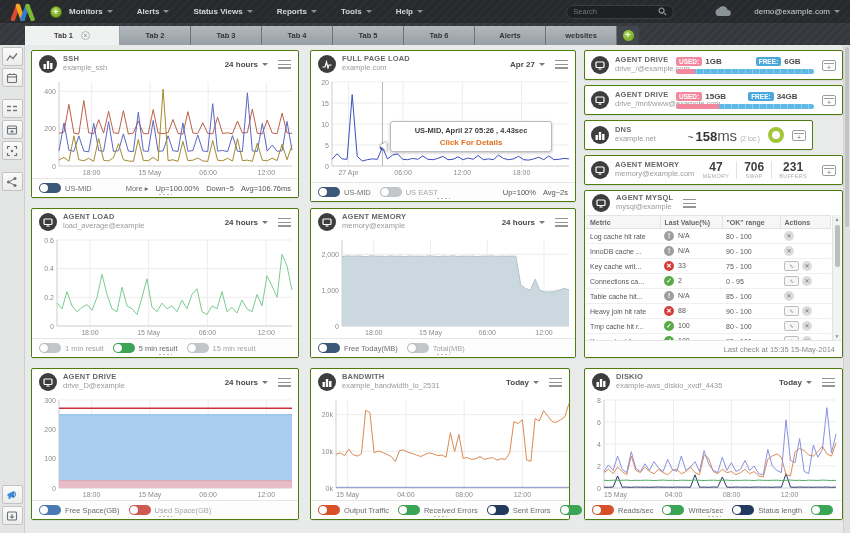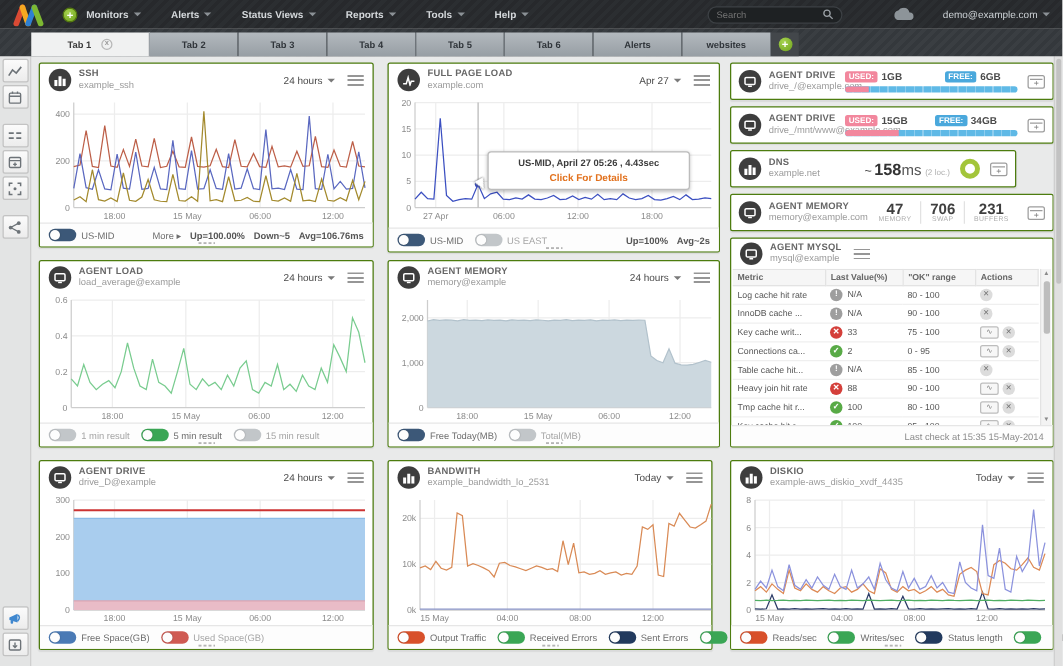"24 hours" .wrange { font-weight: normal -> bold }
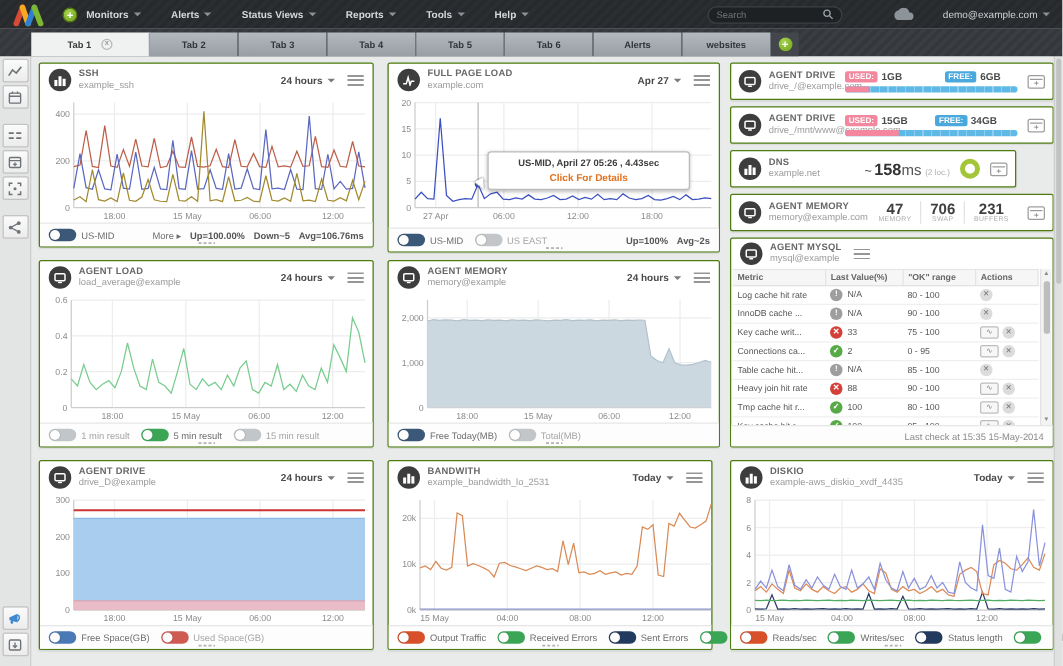"ms" .dnsv .unit { font-size: 12px -> 15px }
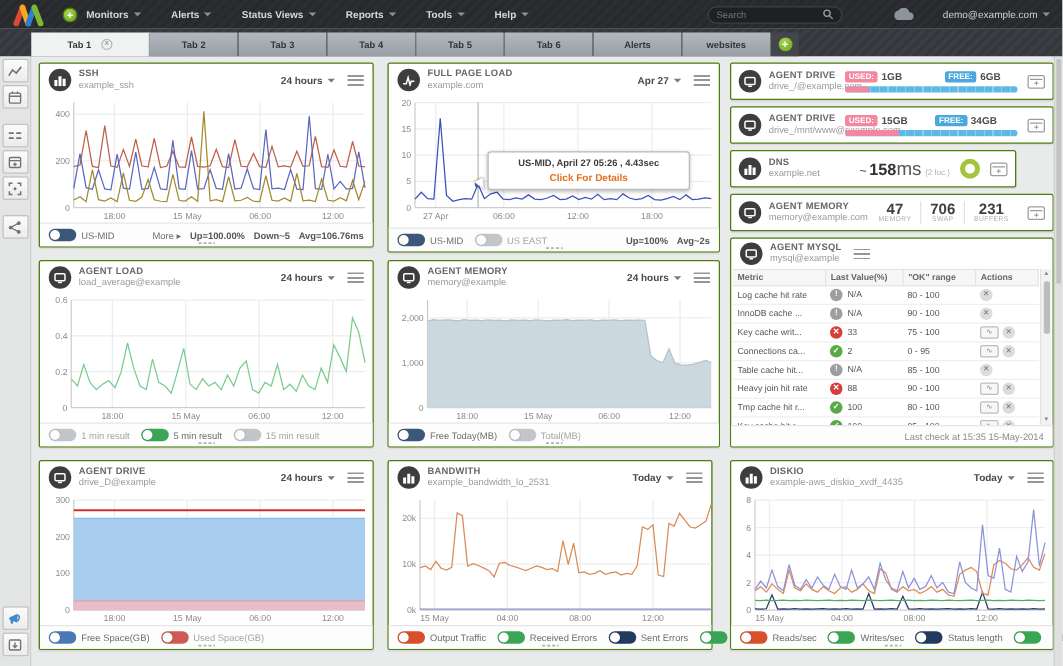"Up=100.00%" .statv { font-weight: bold -> normal }
